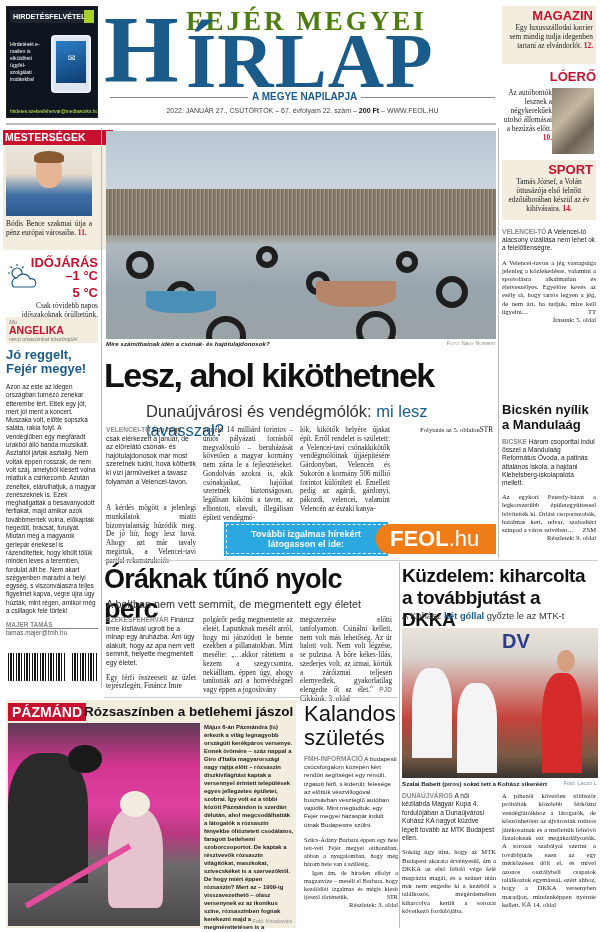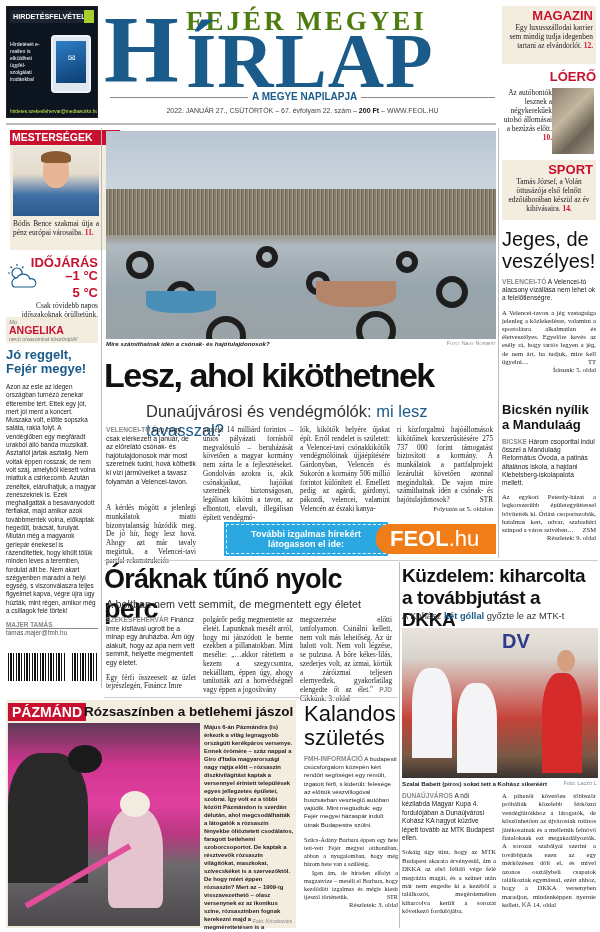"MESTERSÉGEK" #mester { left: 10px -> 3px }
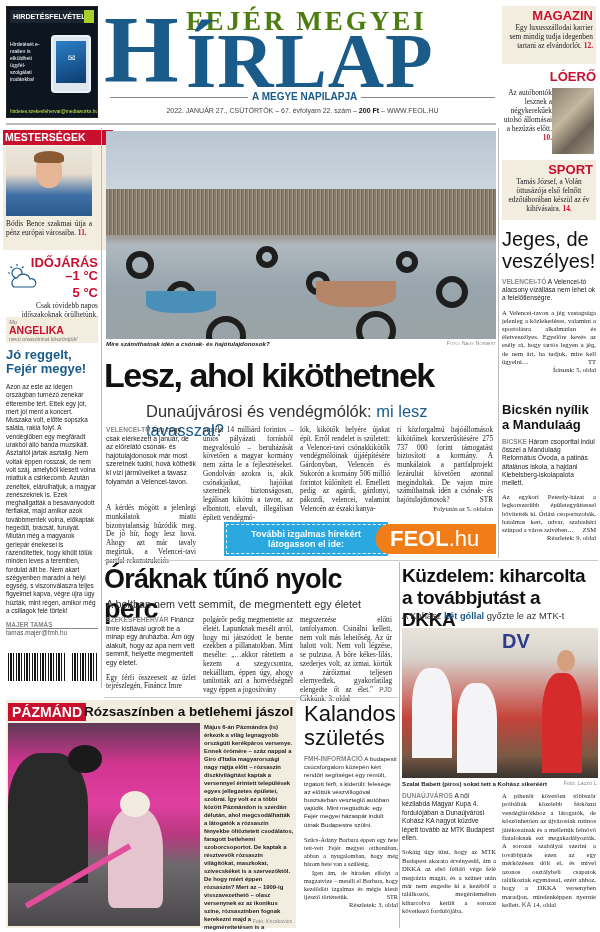"Jeges, de veszélyes!" h2 { html: <h2>Jeges, de veszélyes!</h2> -> none }
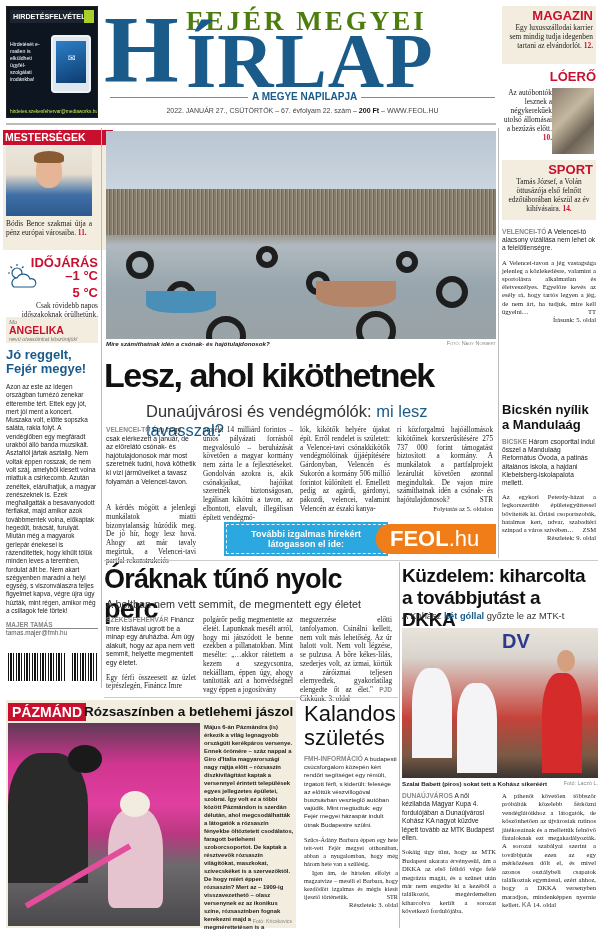"ri közforgalmú hajóállomások kikötőinek" span { html: <span>ri közforgalmú hajóállomások kikötőinek korszerűsítésére 275 737 000 forint támogatást biztosított a kormány. A munkálatok a partfalprojekt lezárultát követően azonnal megindultak. De vajon mire számíthatnak idén a csónak- és hajótulajdonosok?</span> -> none }
